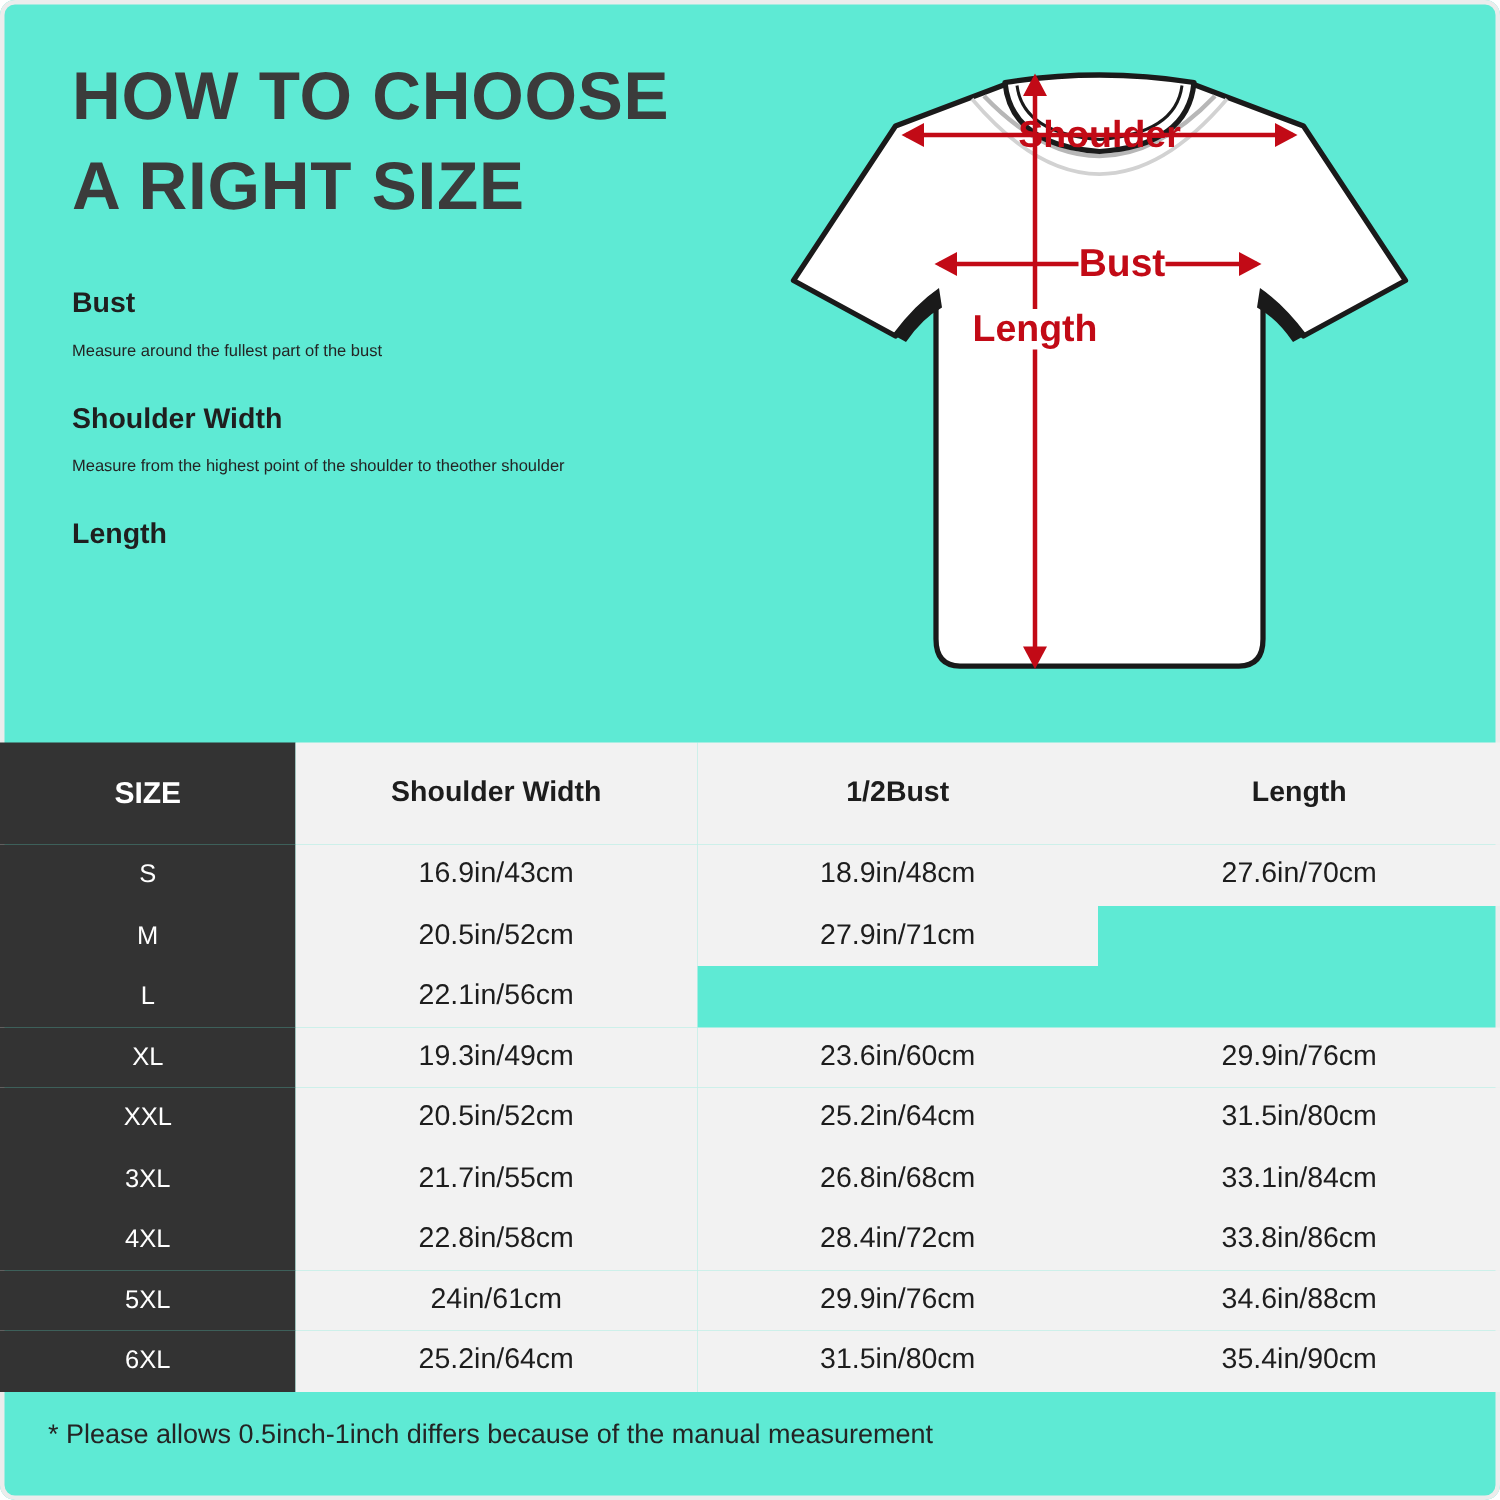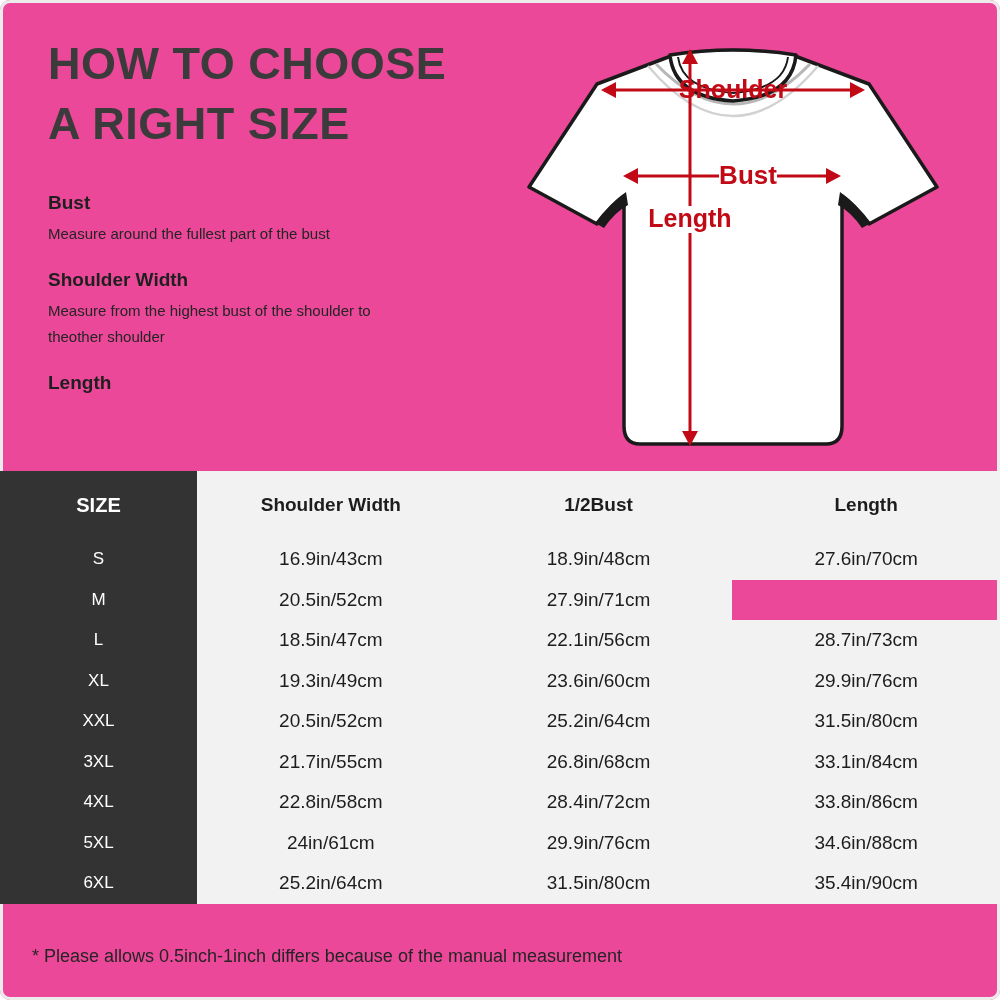"HOW TO CHOOSE" .page { background: #ec4899 -> #5eead4 }
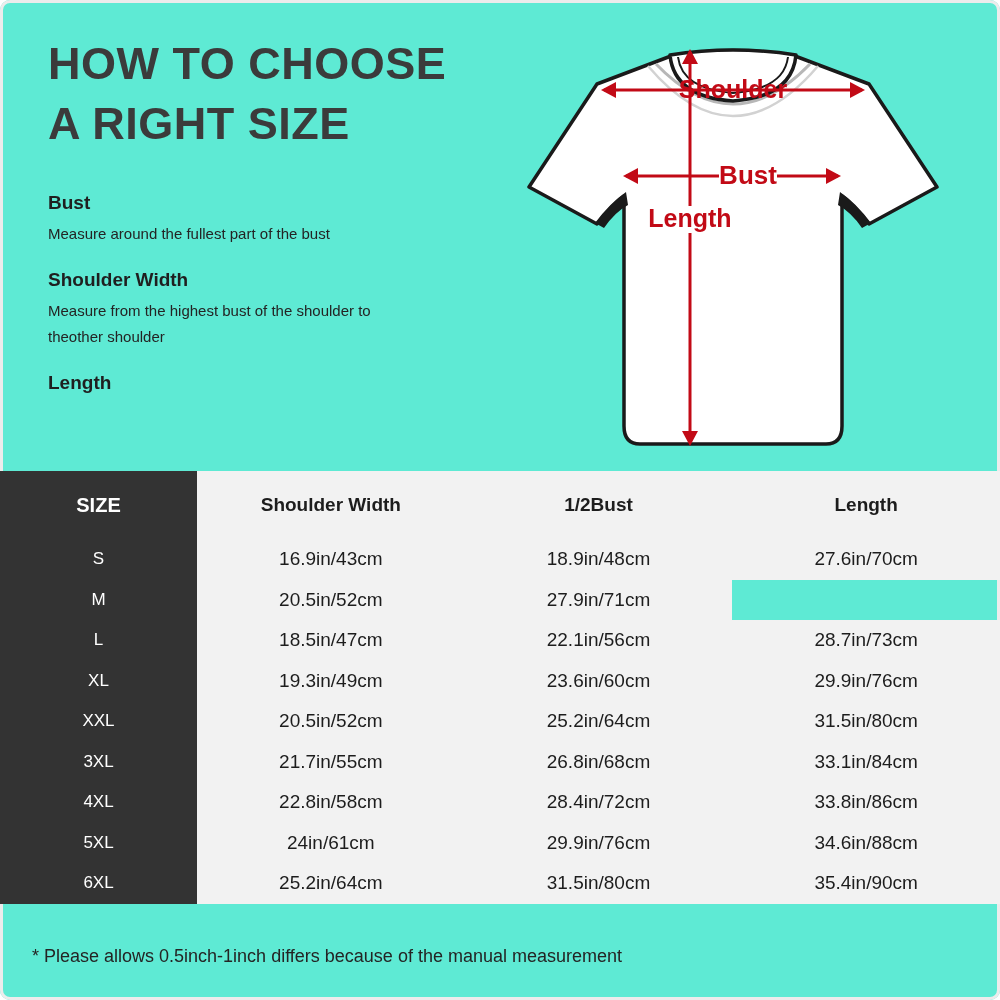"Measure around the fullest part" .instr-desc { font-size: 15px -> 11px }
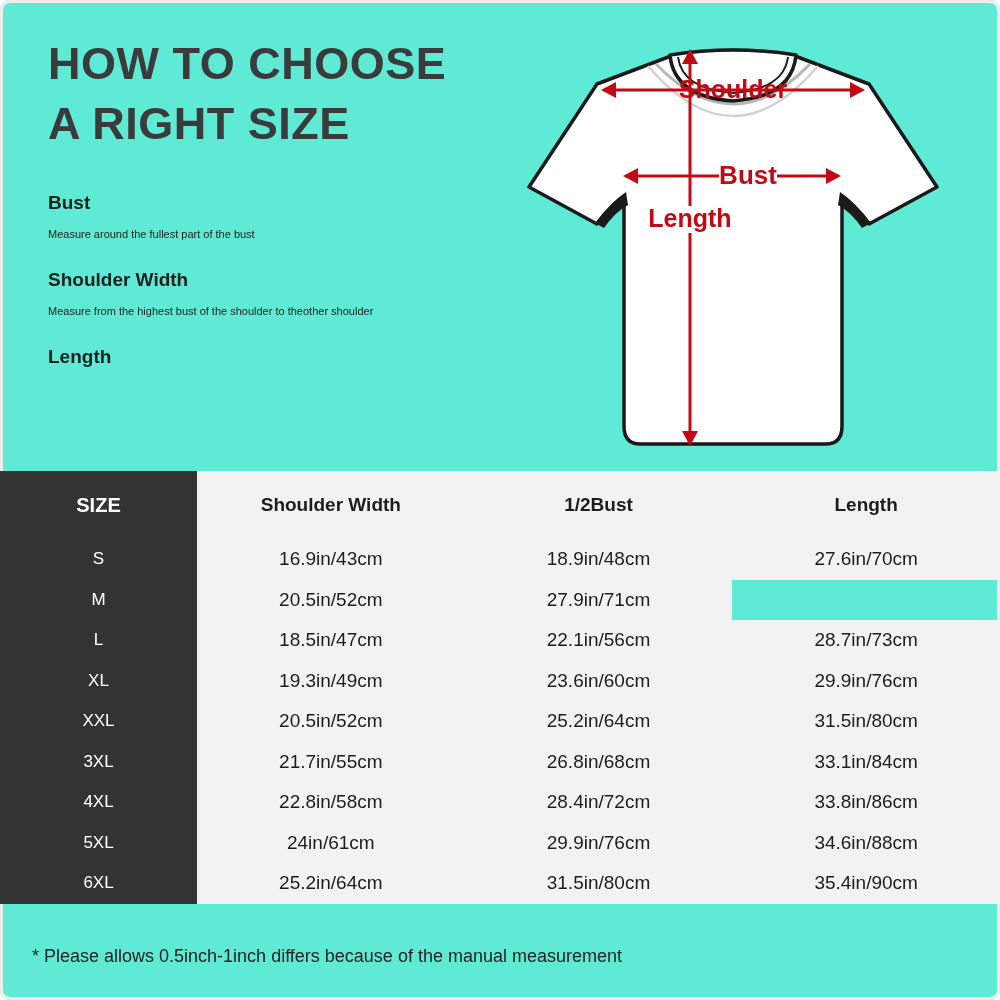"Measure from the highest bust" p.instr-desc { text: bust -> point }
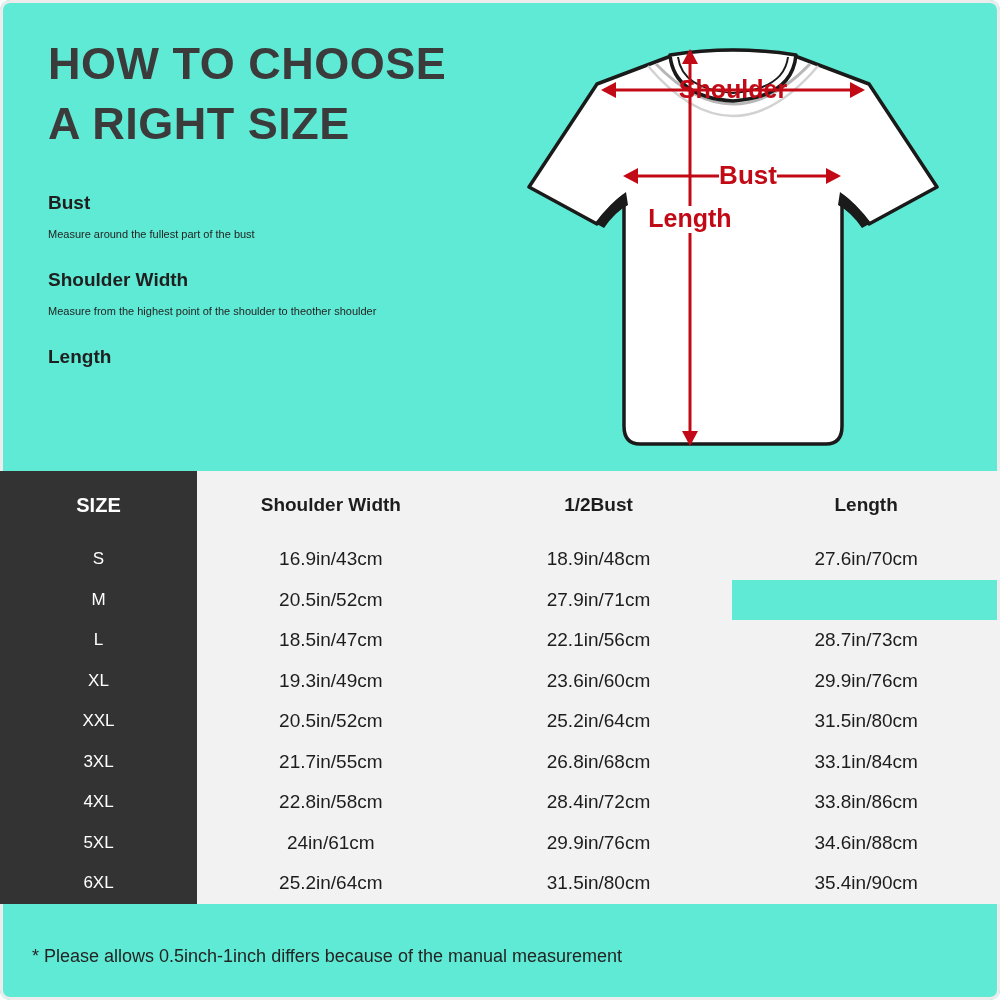"SIZE" .size-table { top: 471px -> 495px }
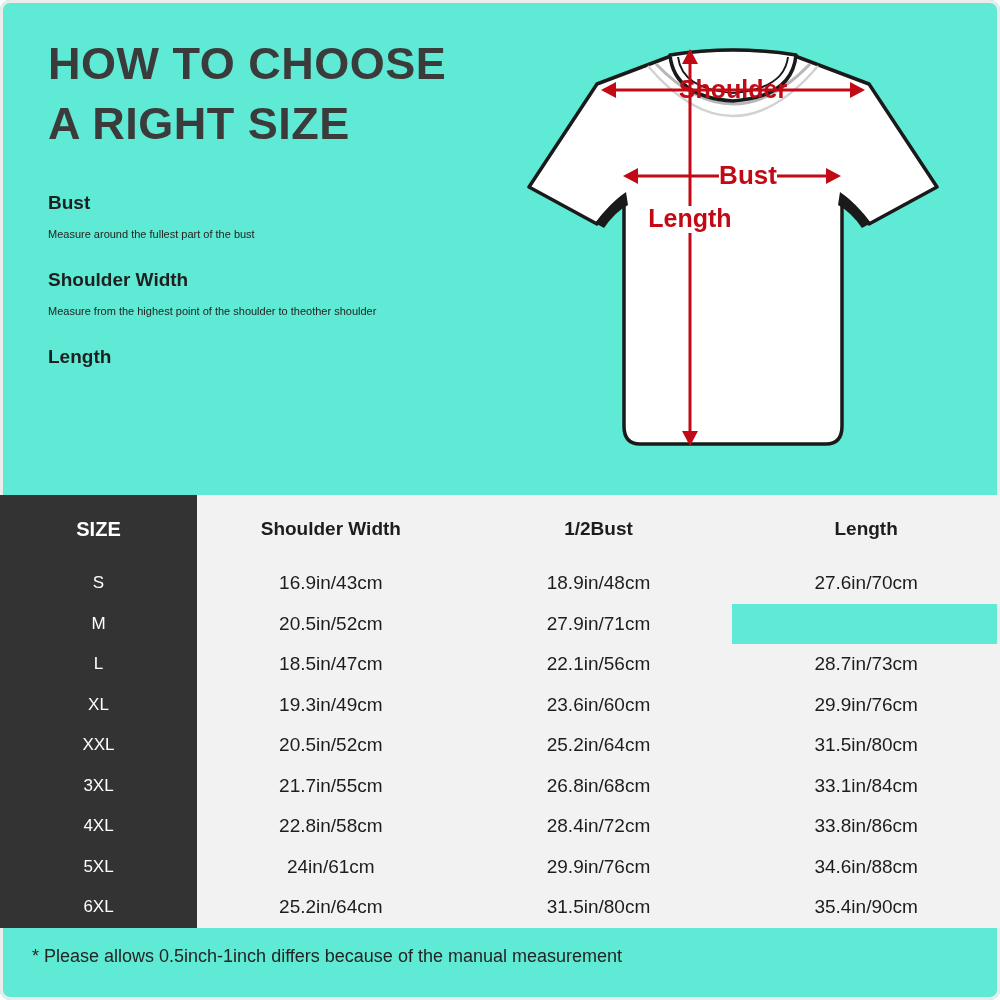"18.5in/47cm" div.cell { html: <div>18.5in/47cm</div> -> none }
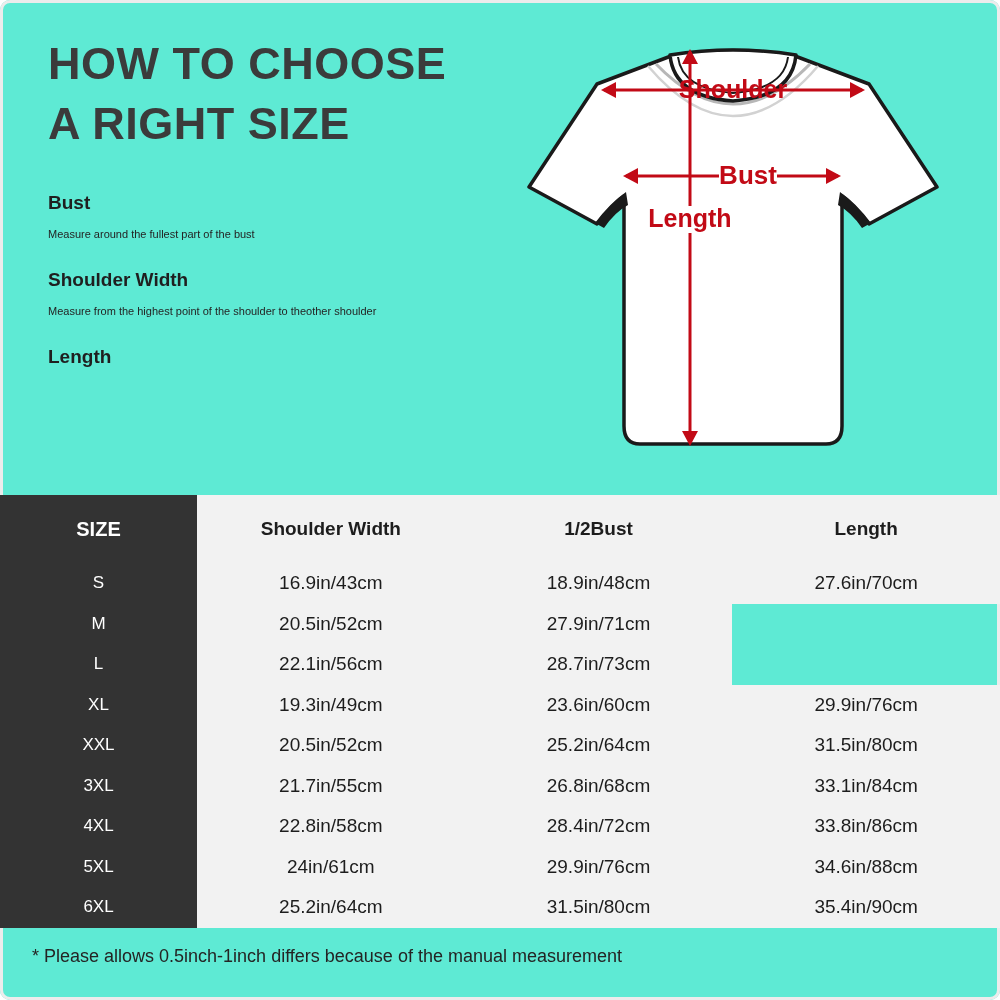"28.7in/73cm" div.cell { html: <div>28.7in/73cm</div> -> none }
